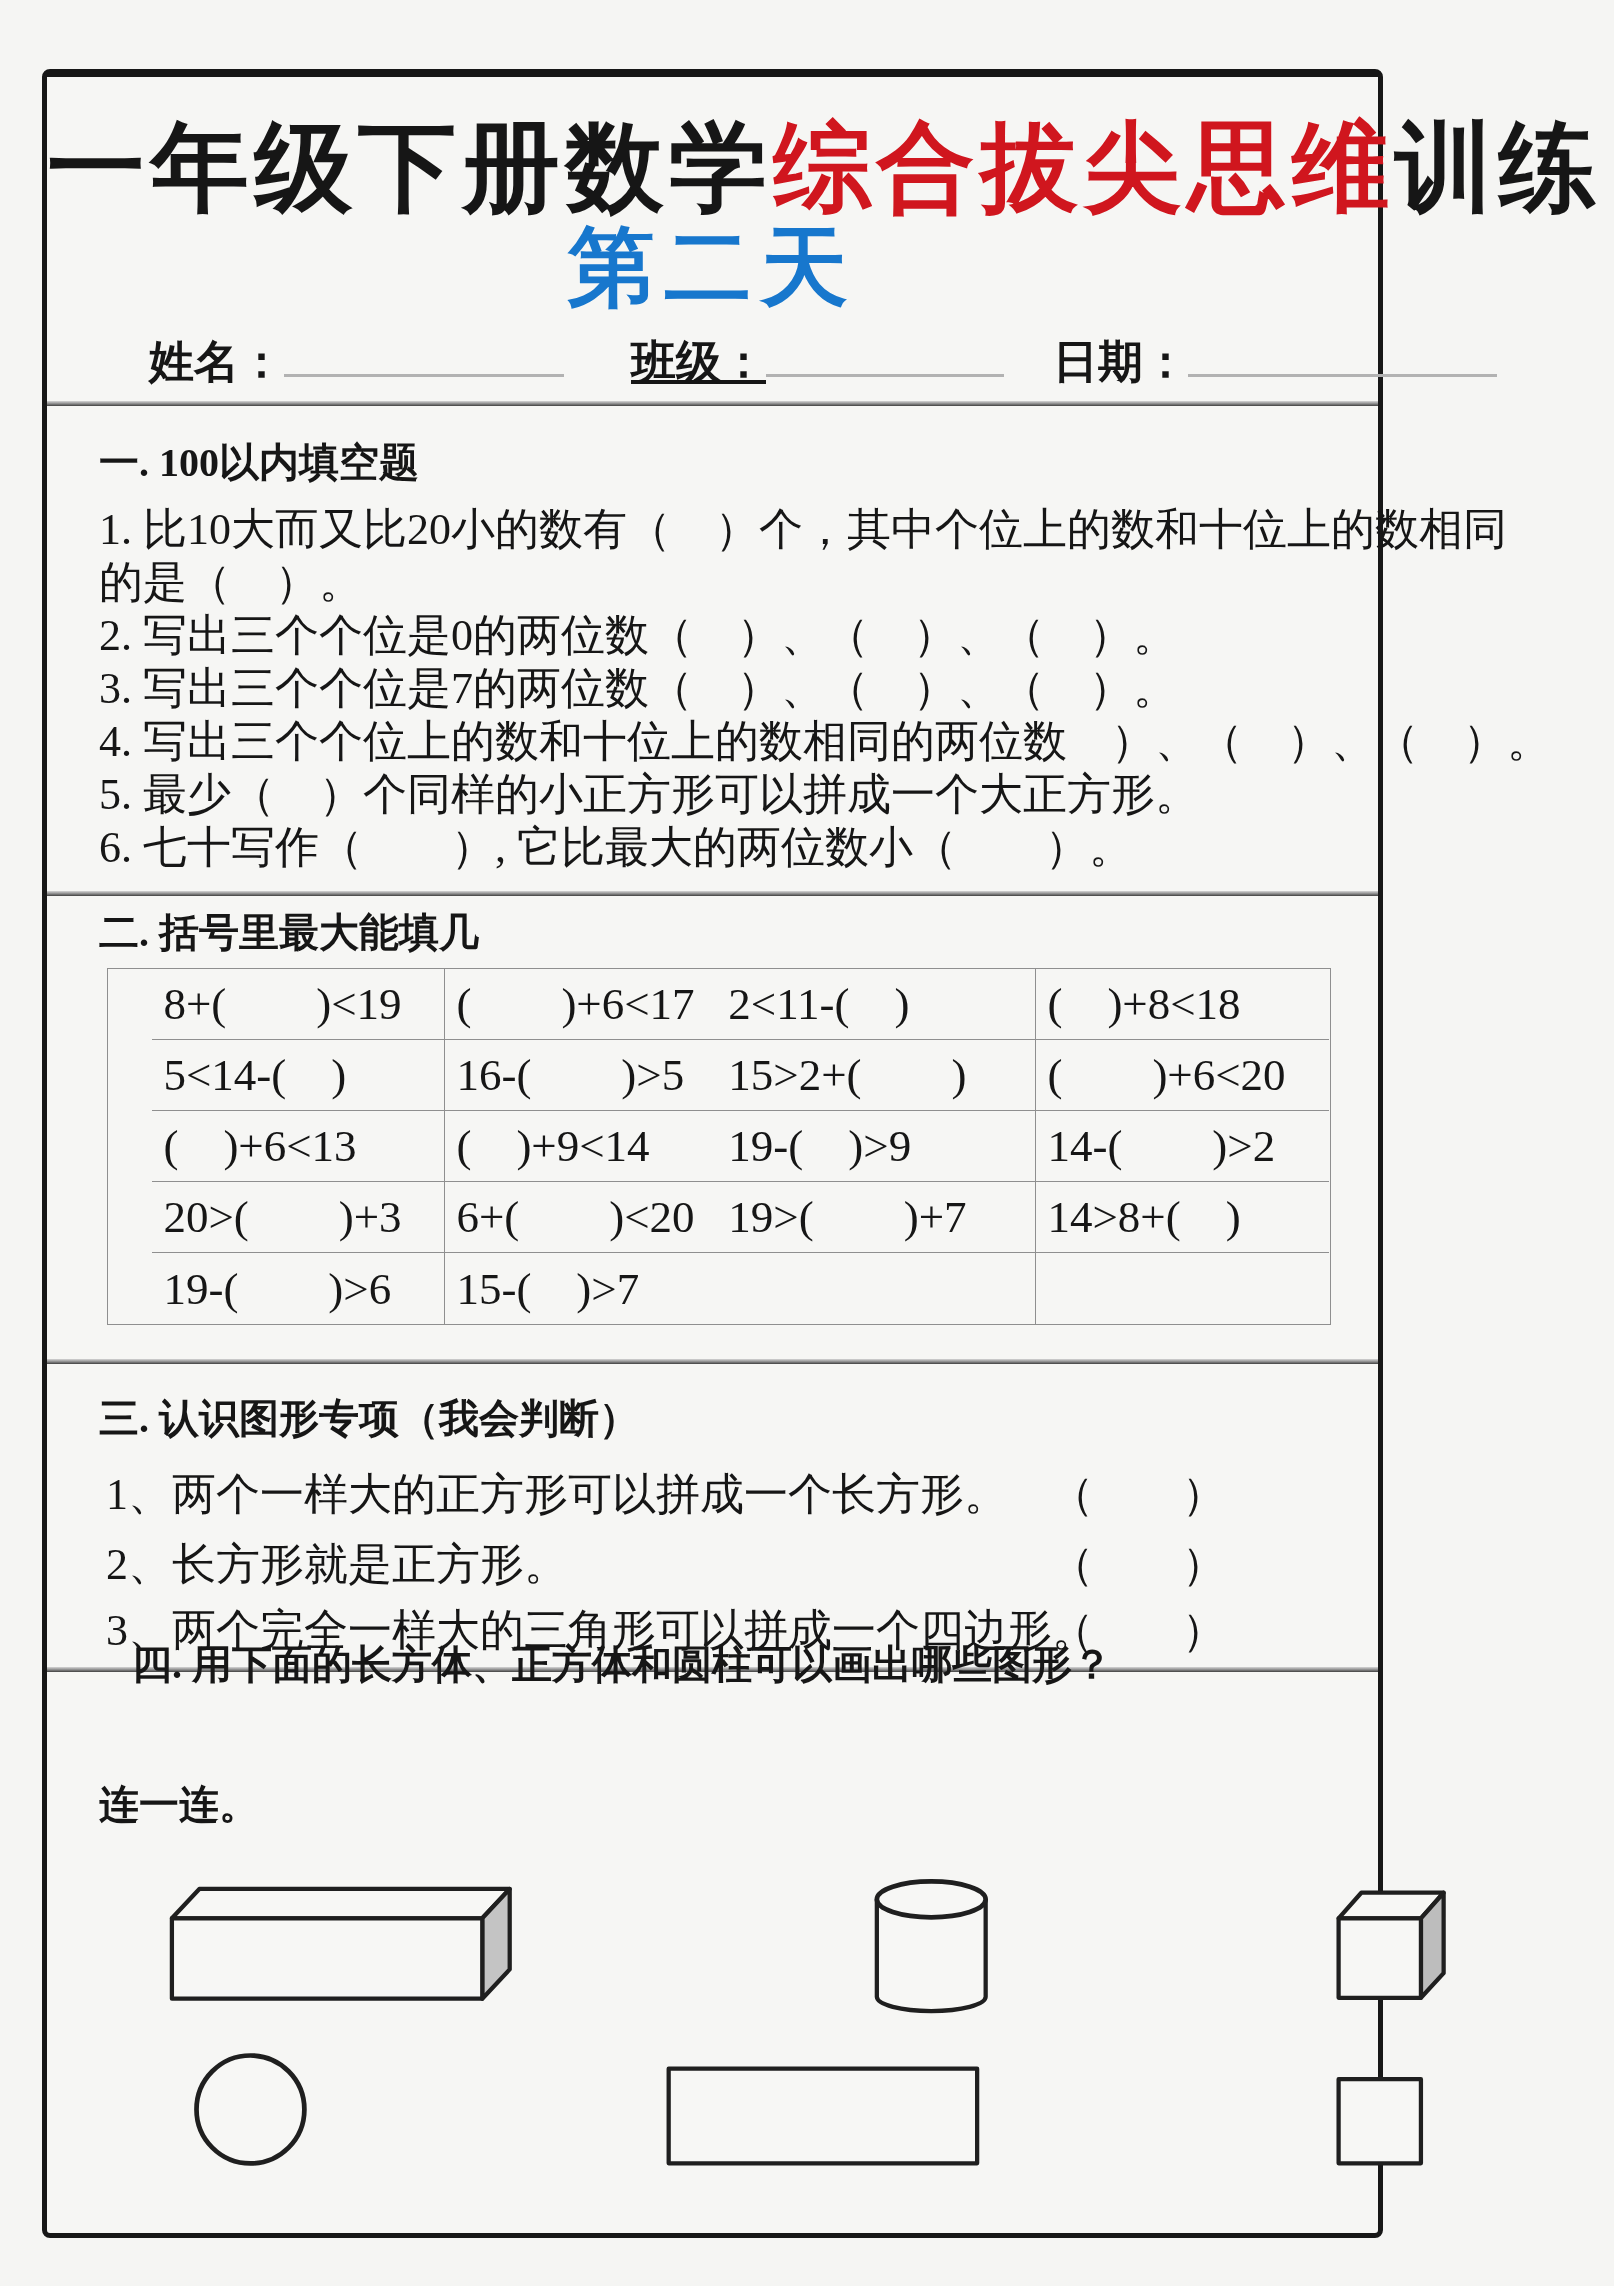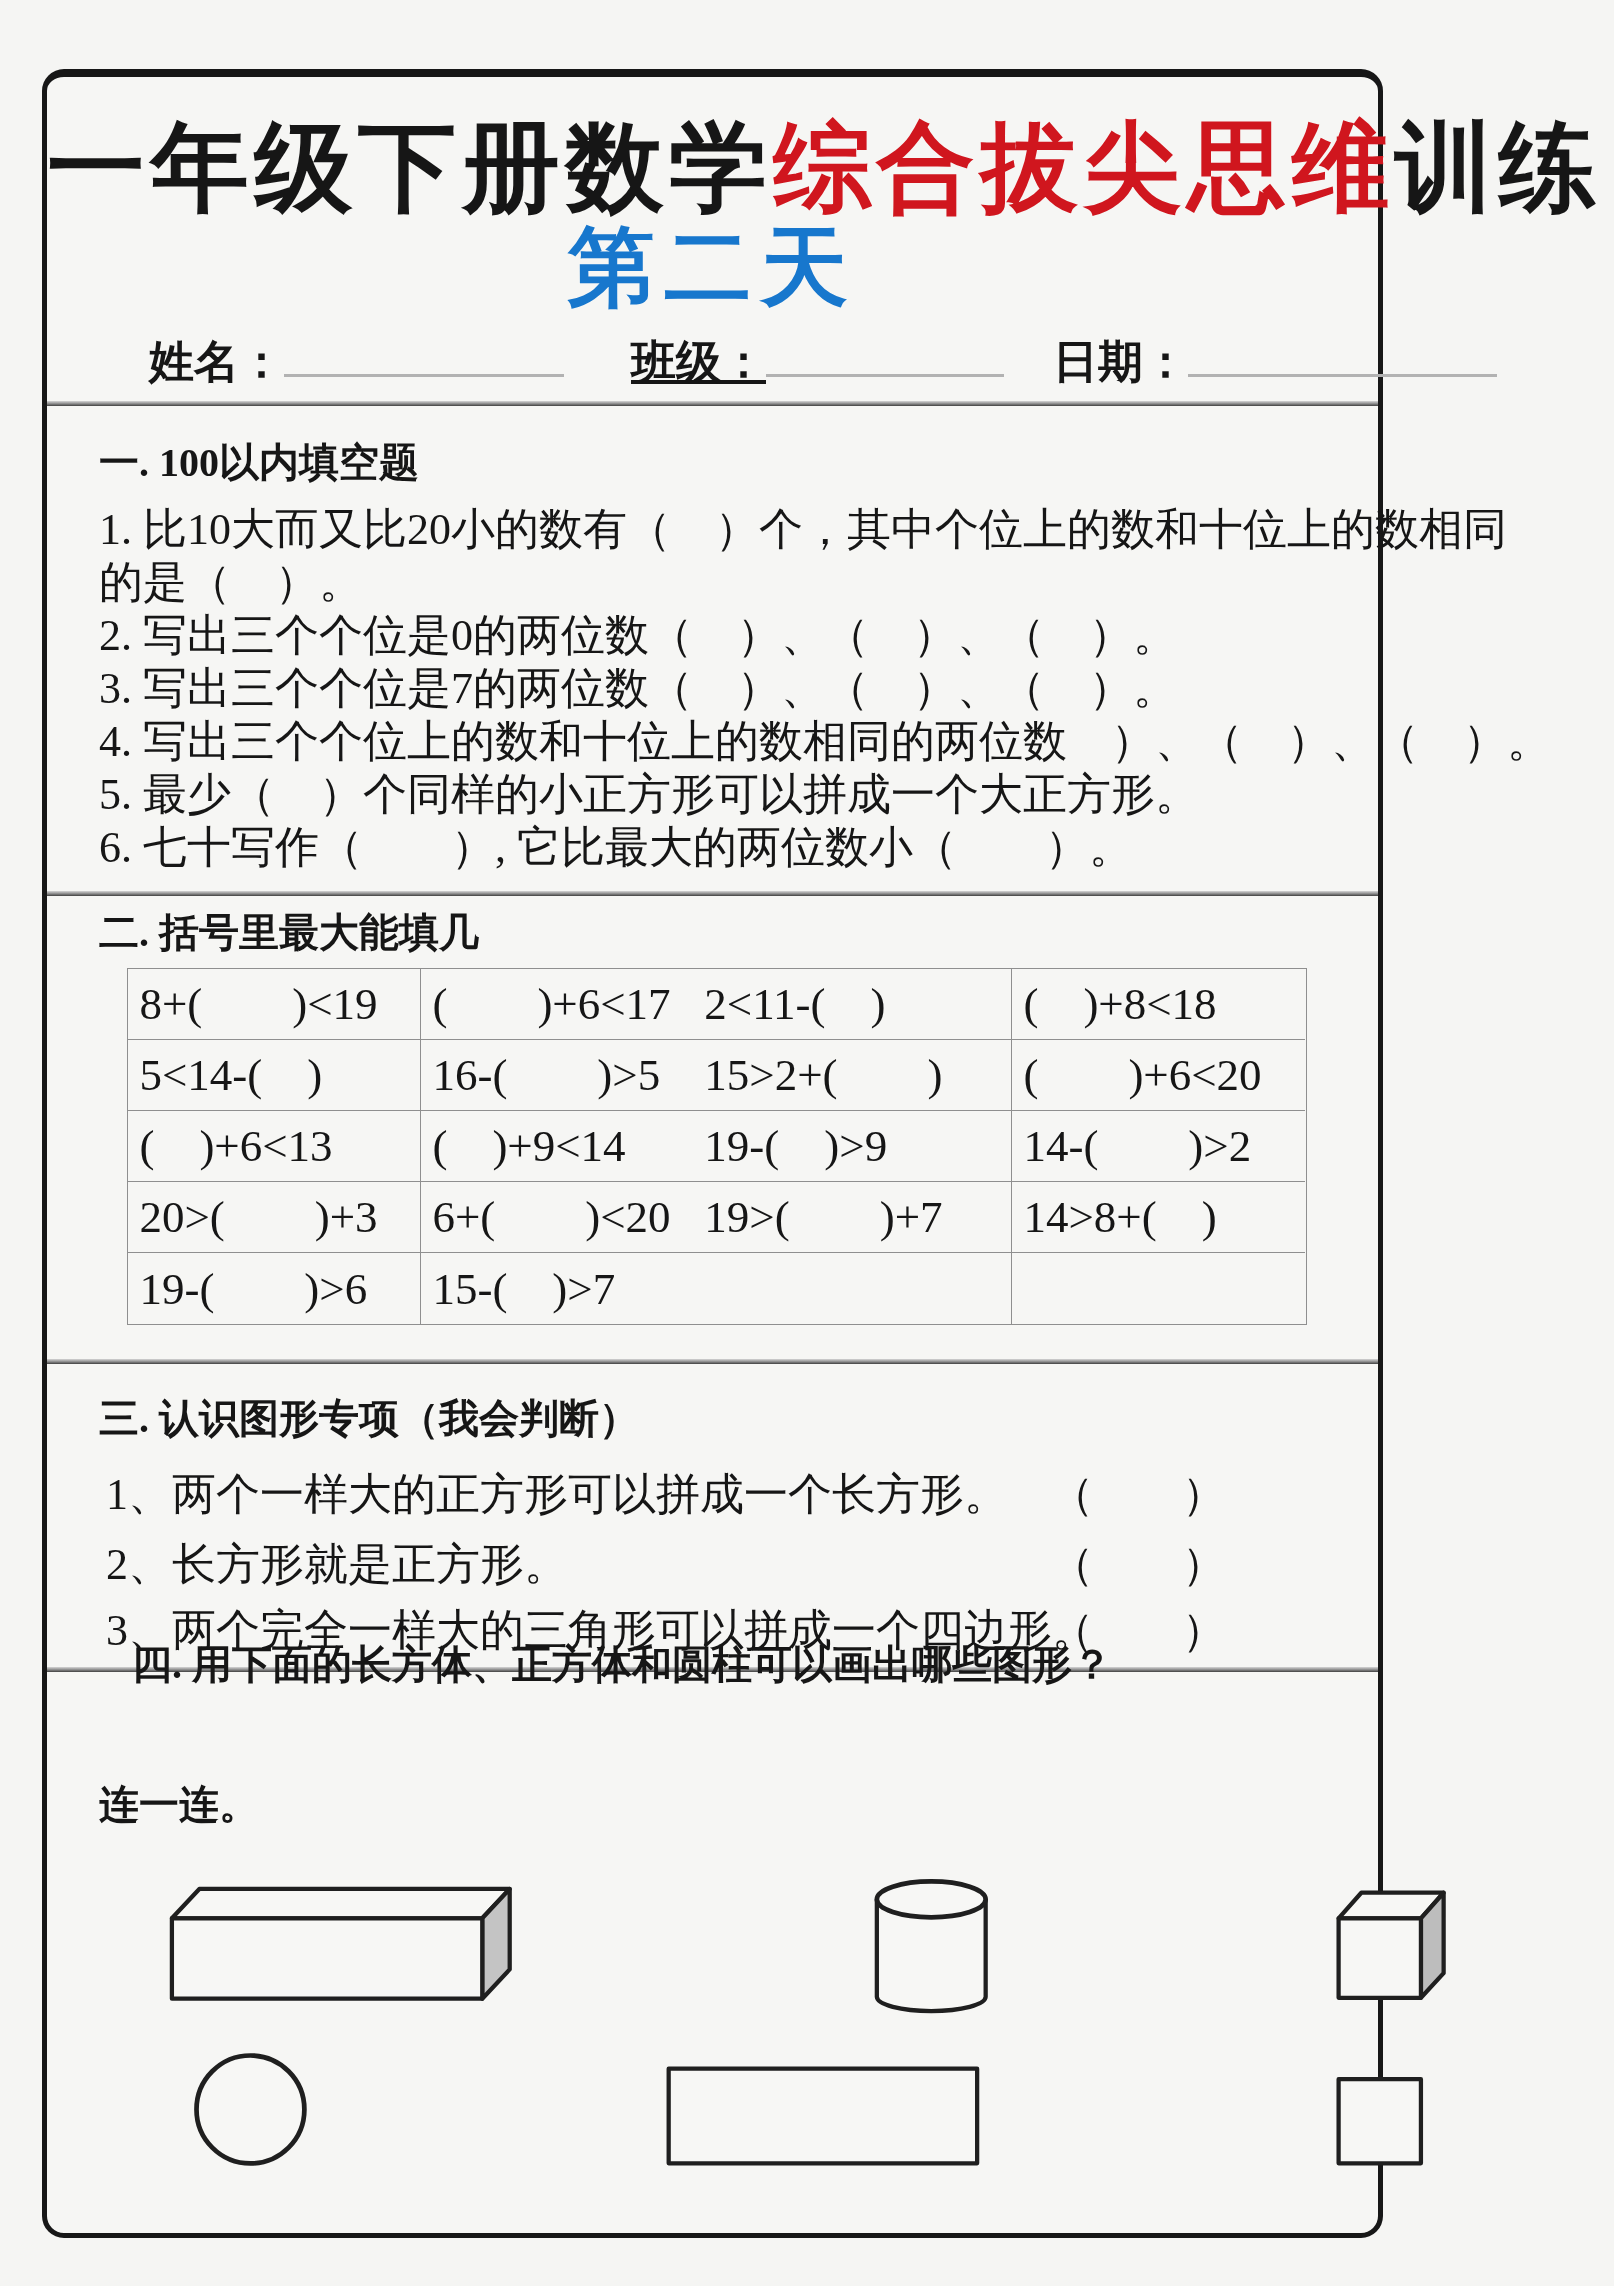"一年级下册数学综合拔尖思维训练" .page { border-radius: 22px -> 8px }
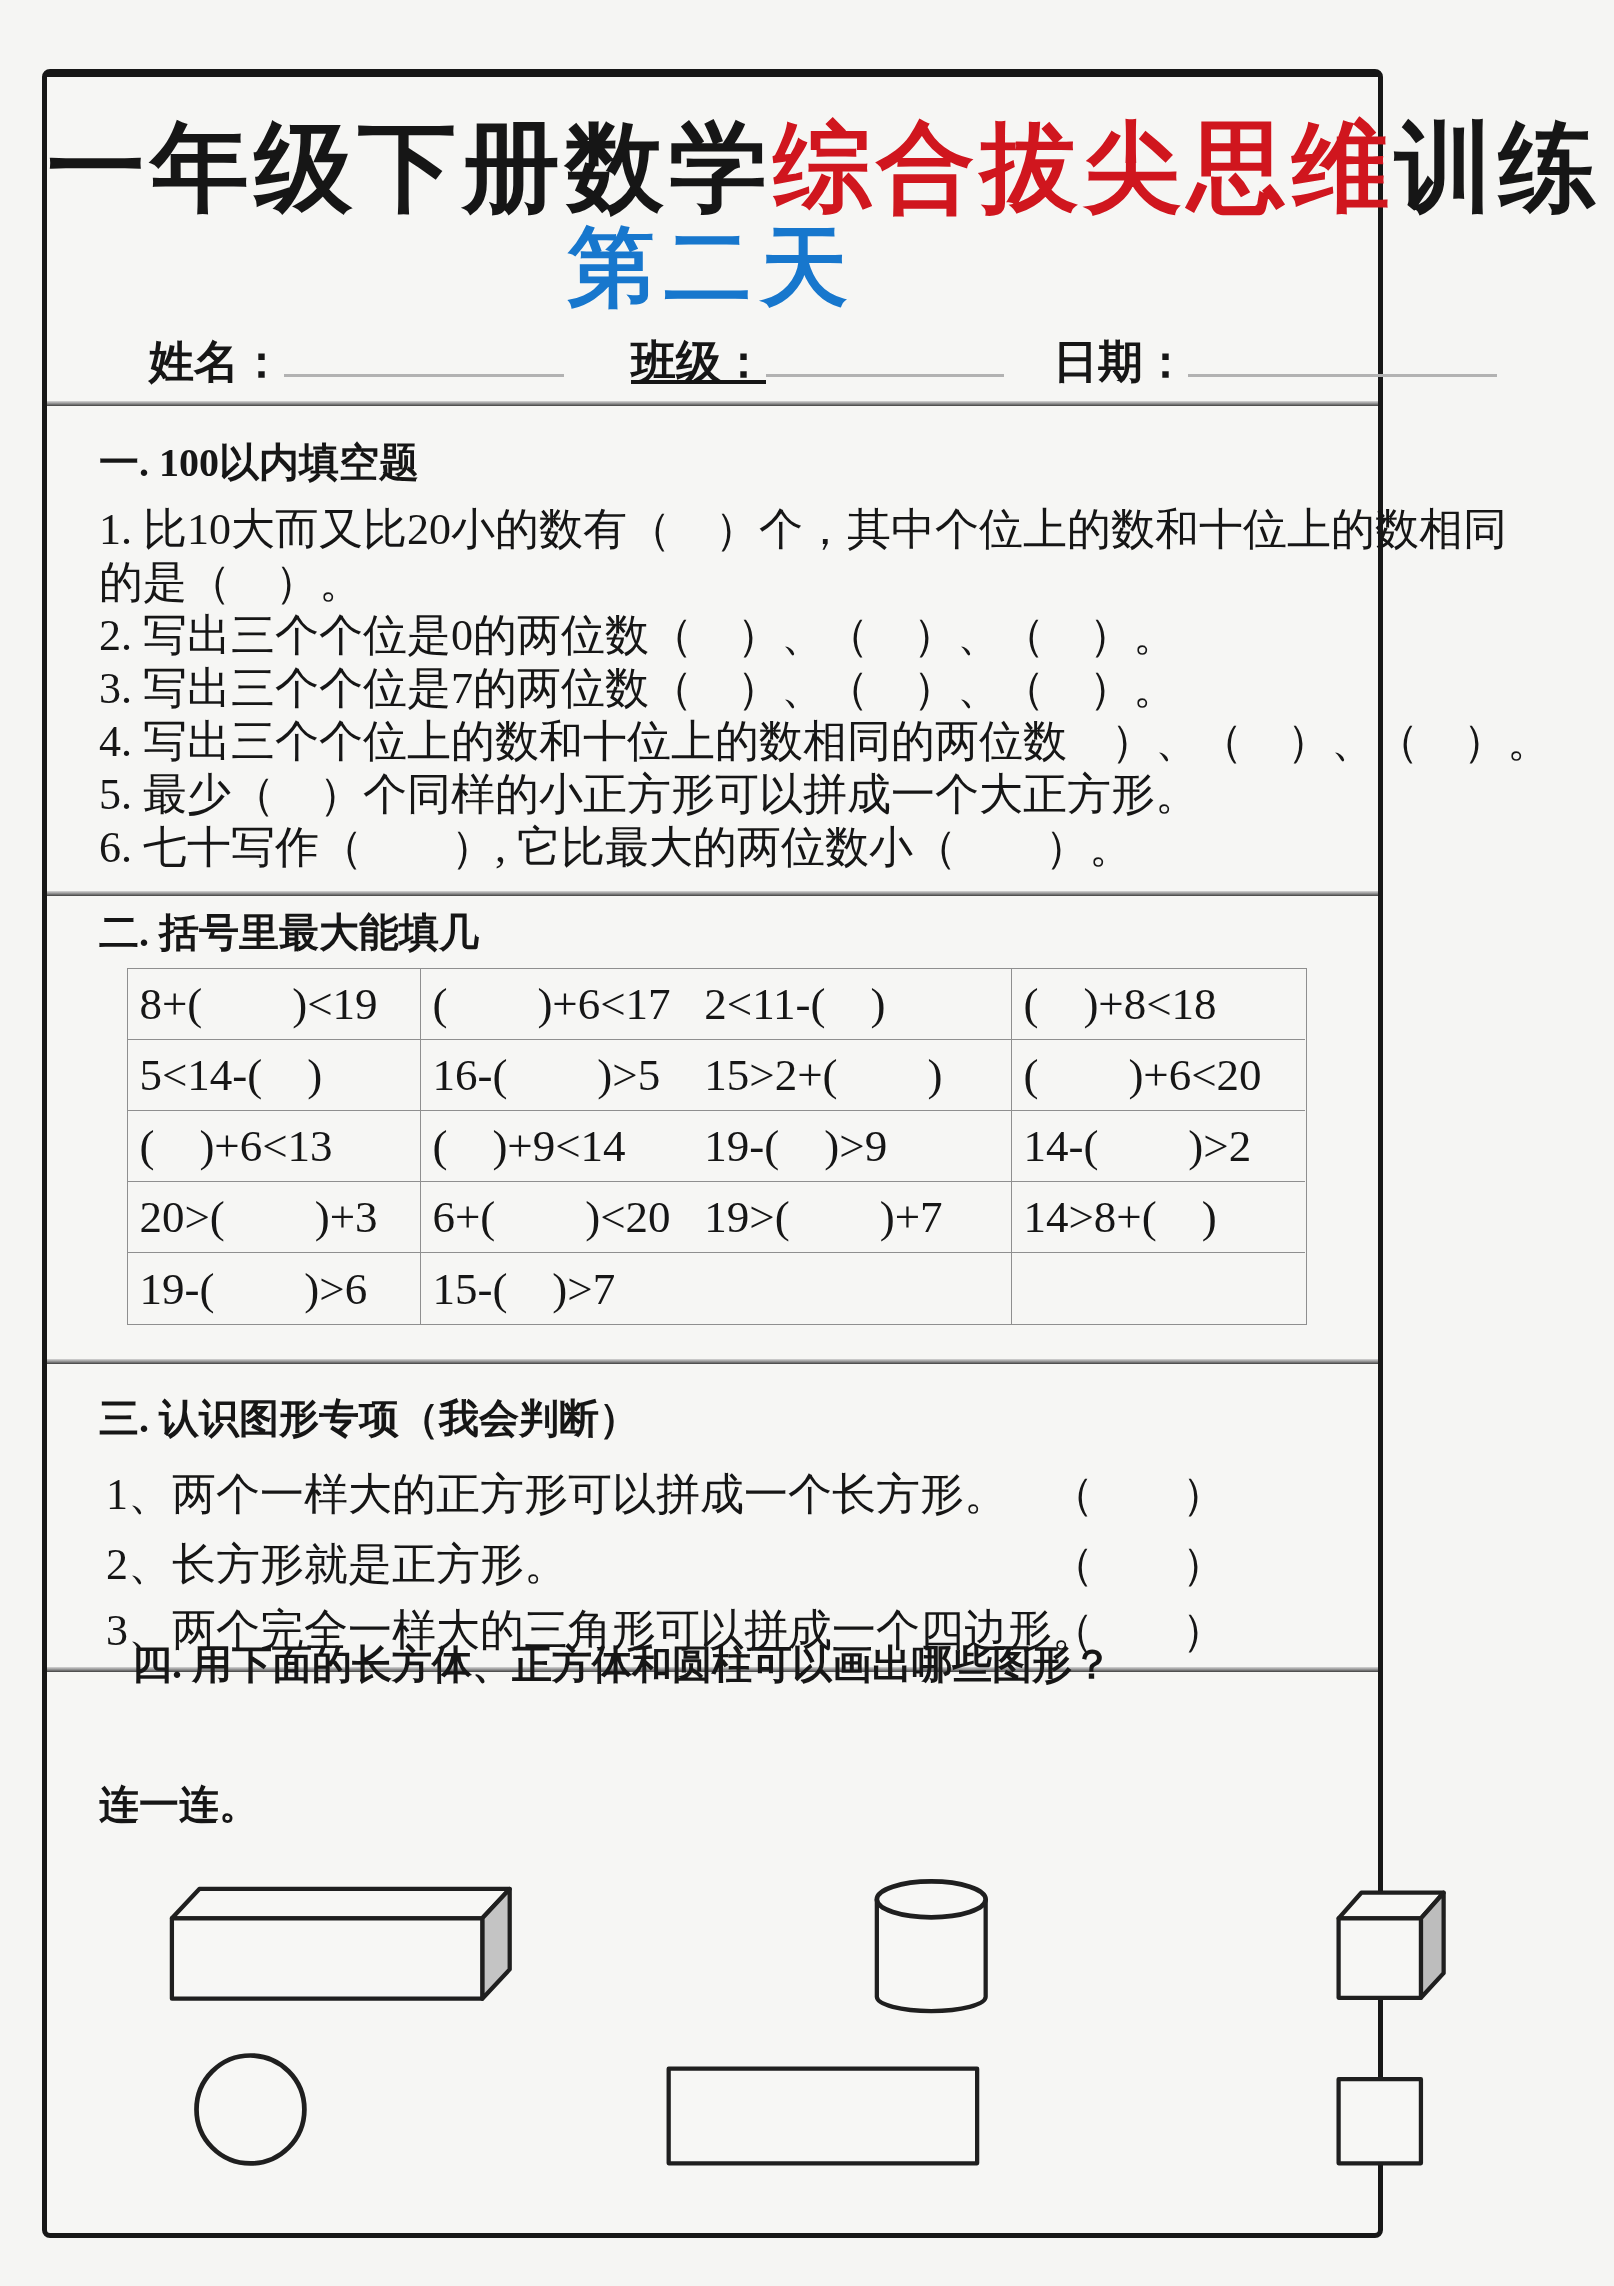"8+( )<19" .s2-table { left: 80px -> 60px; padding-left: none -> 44px }
